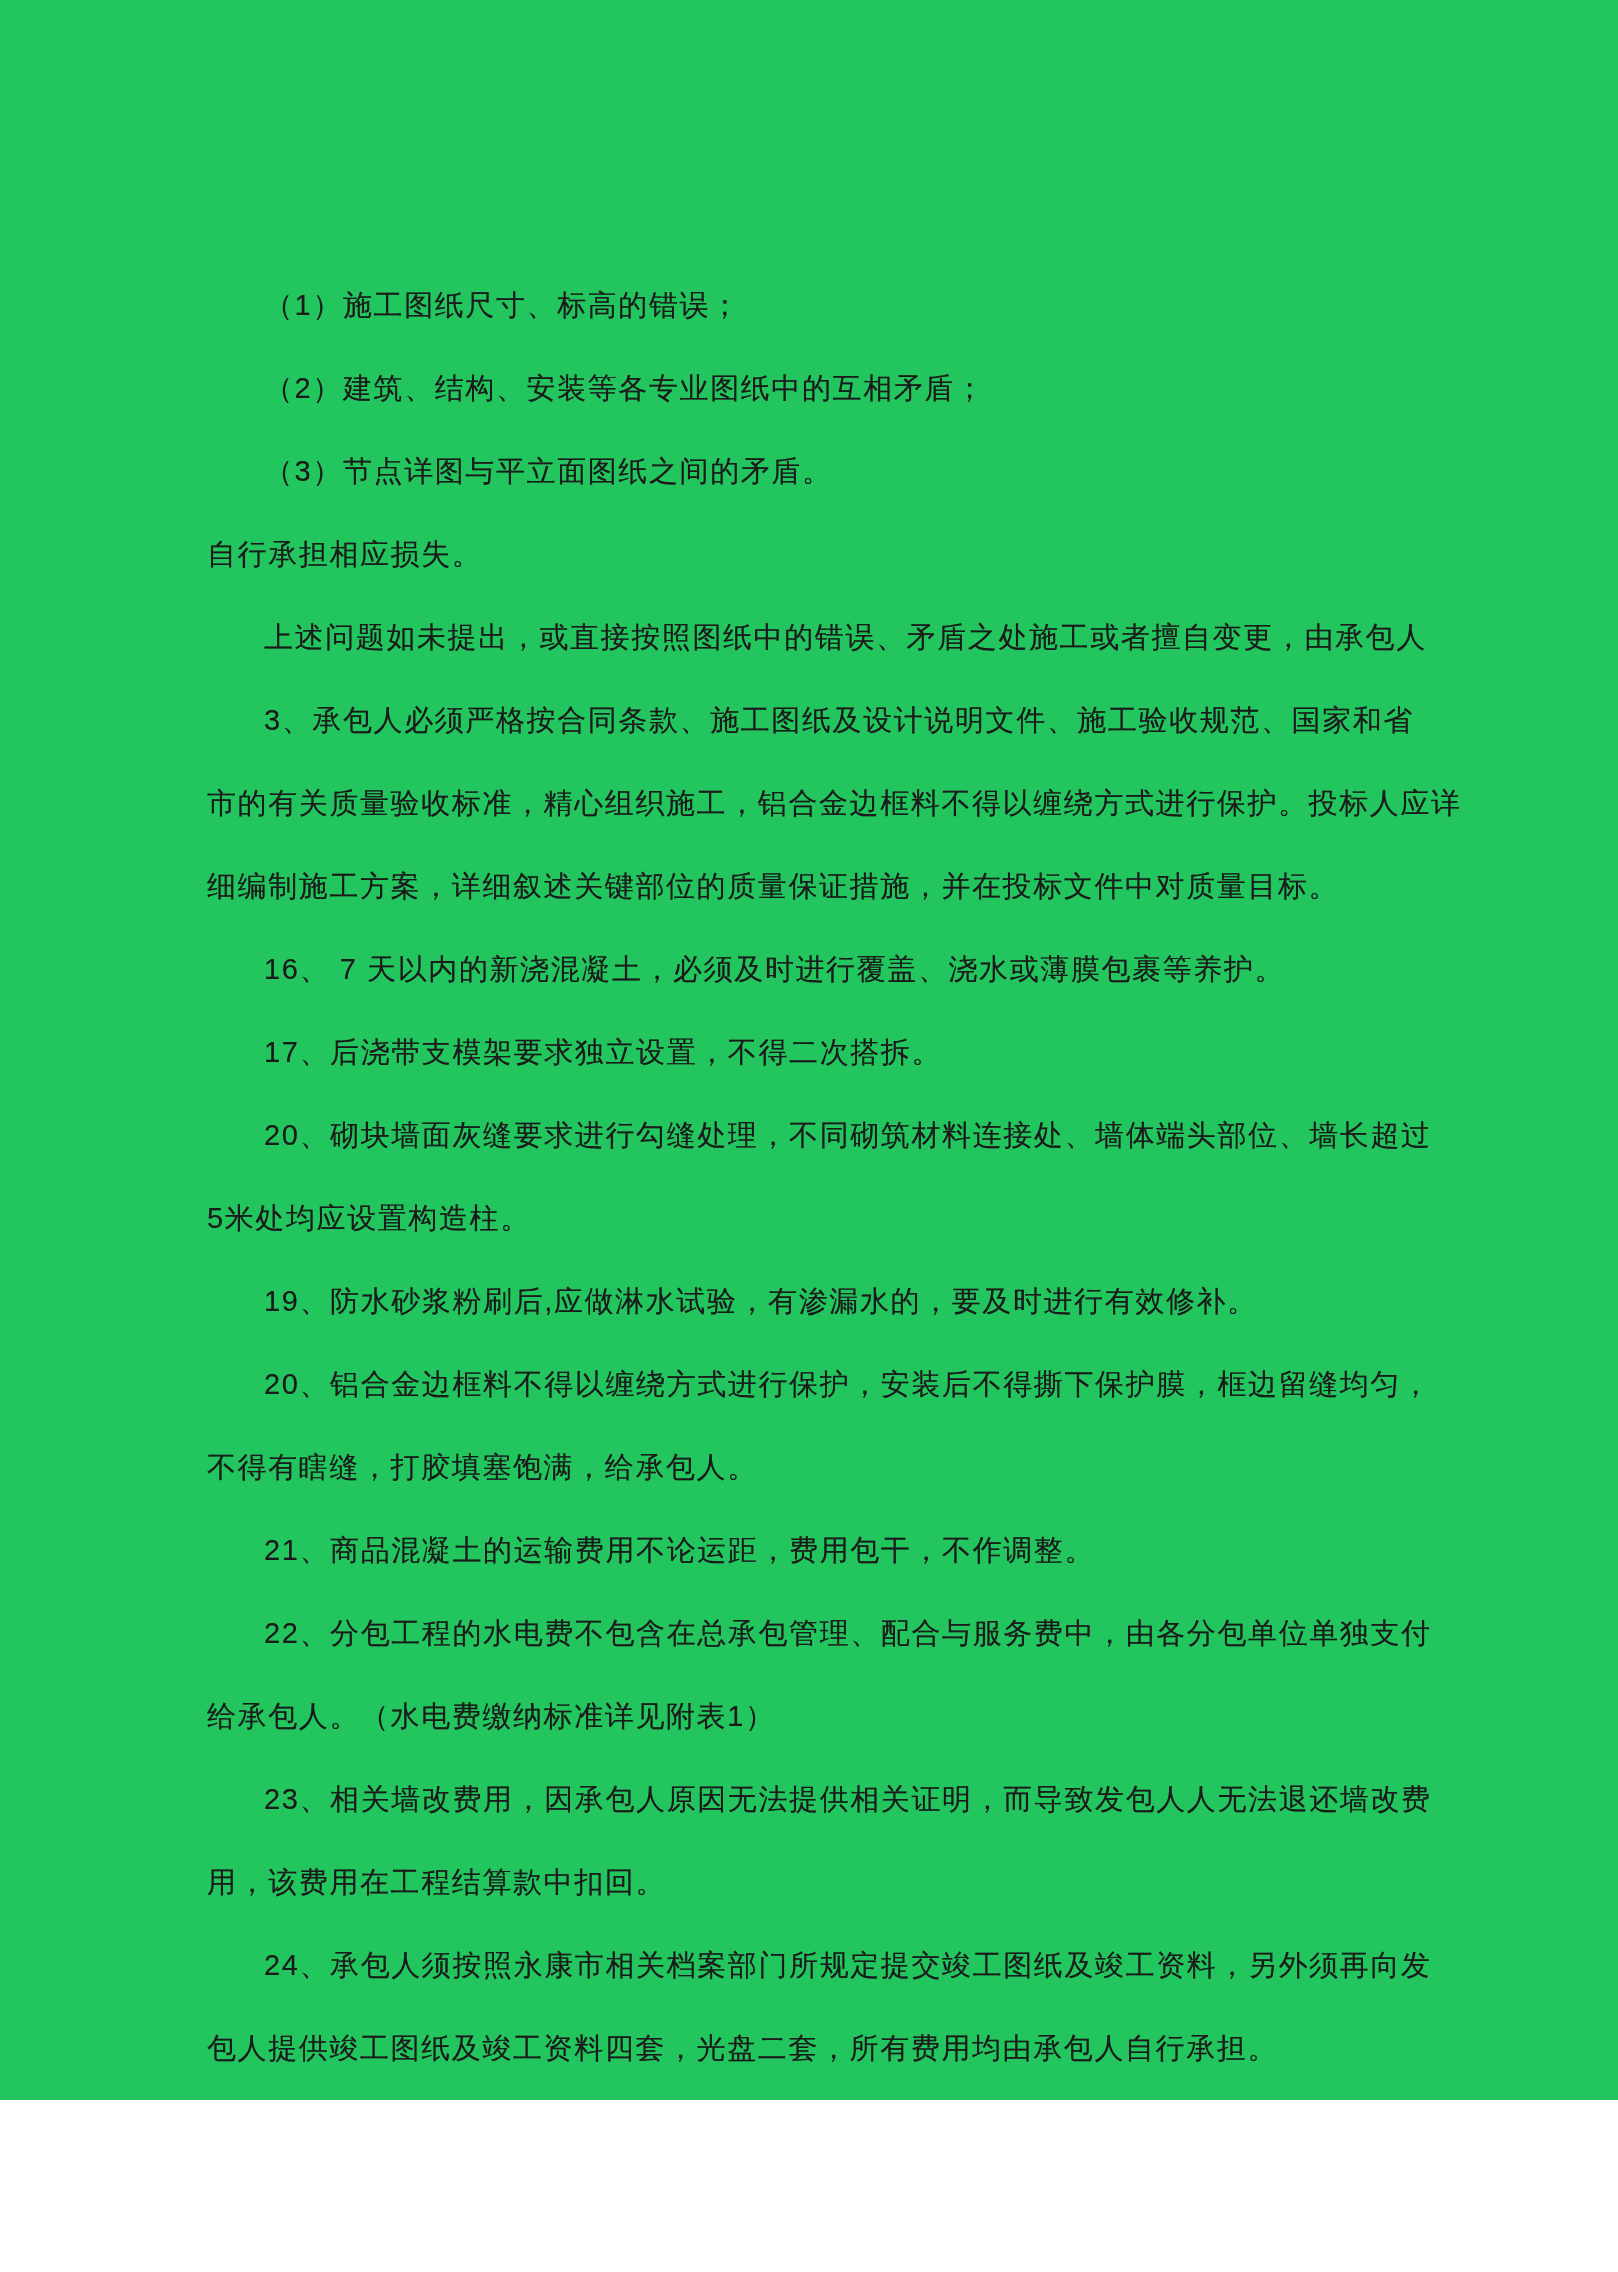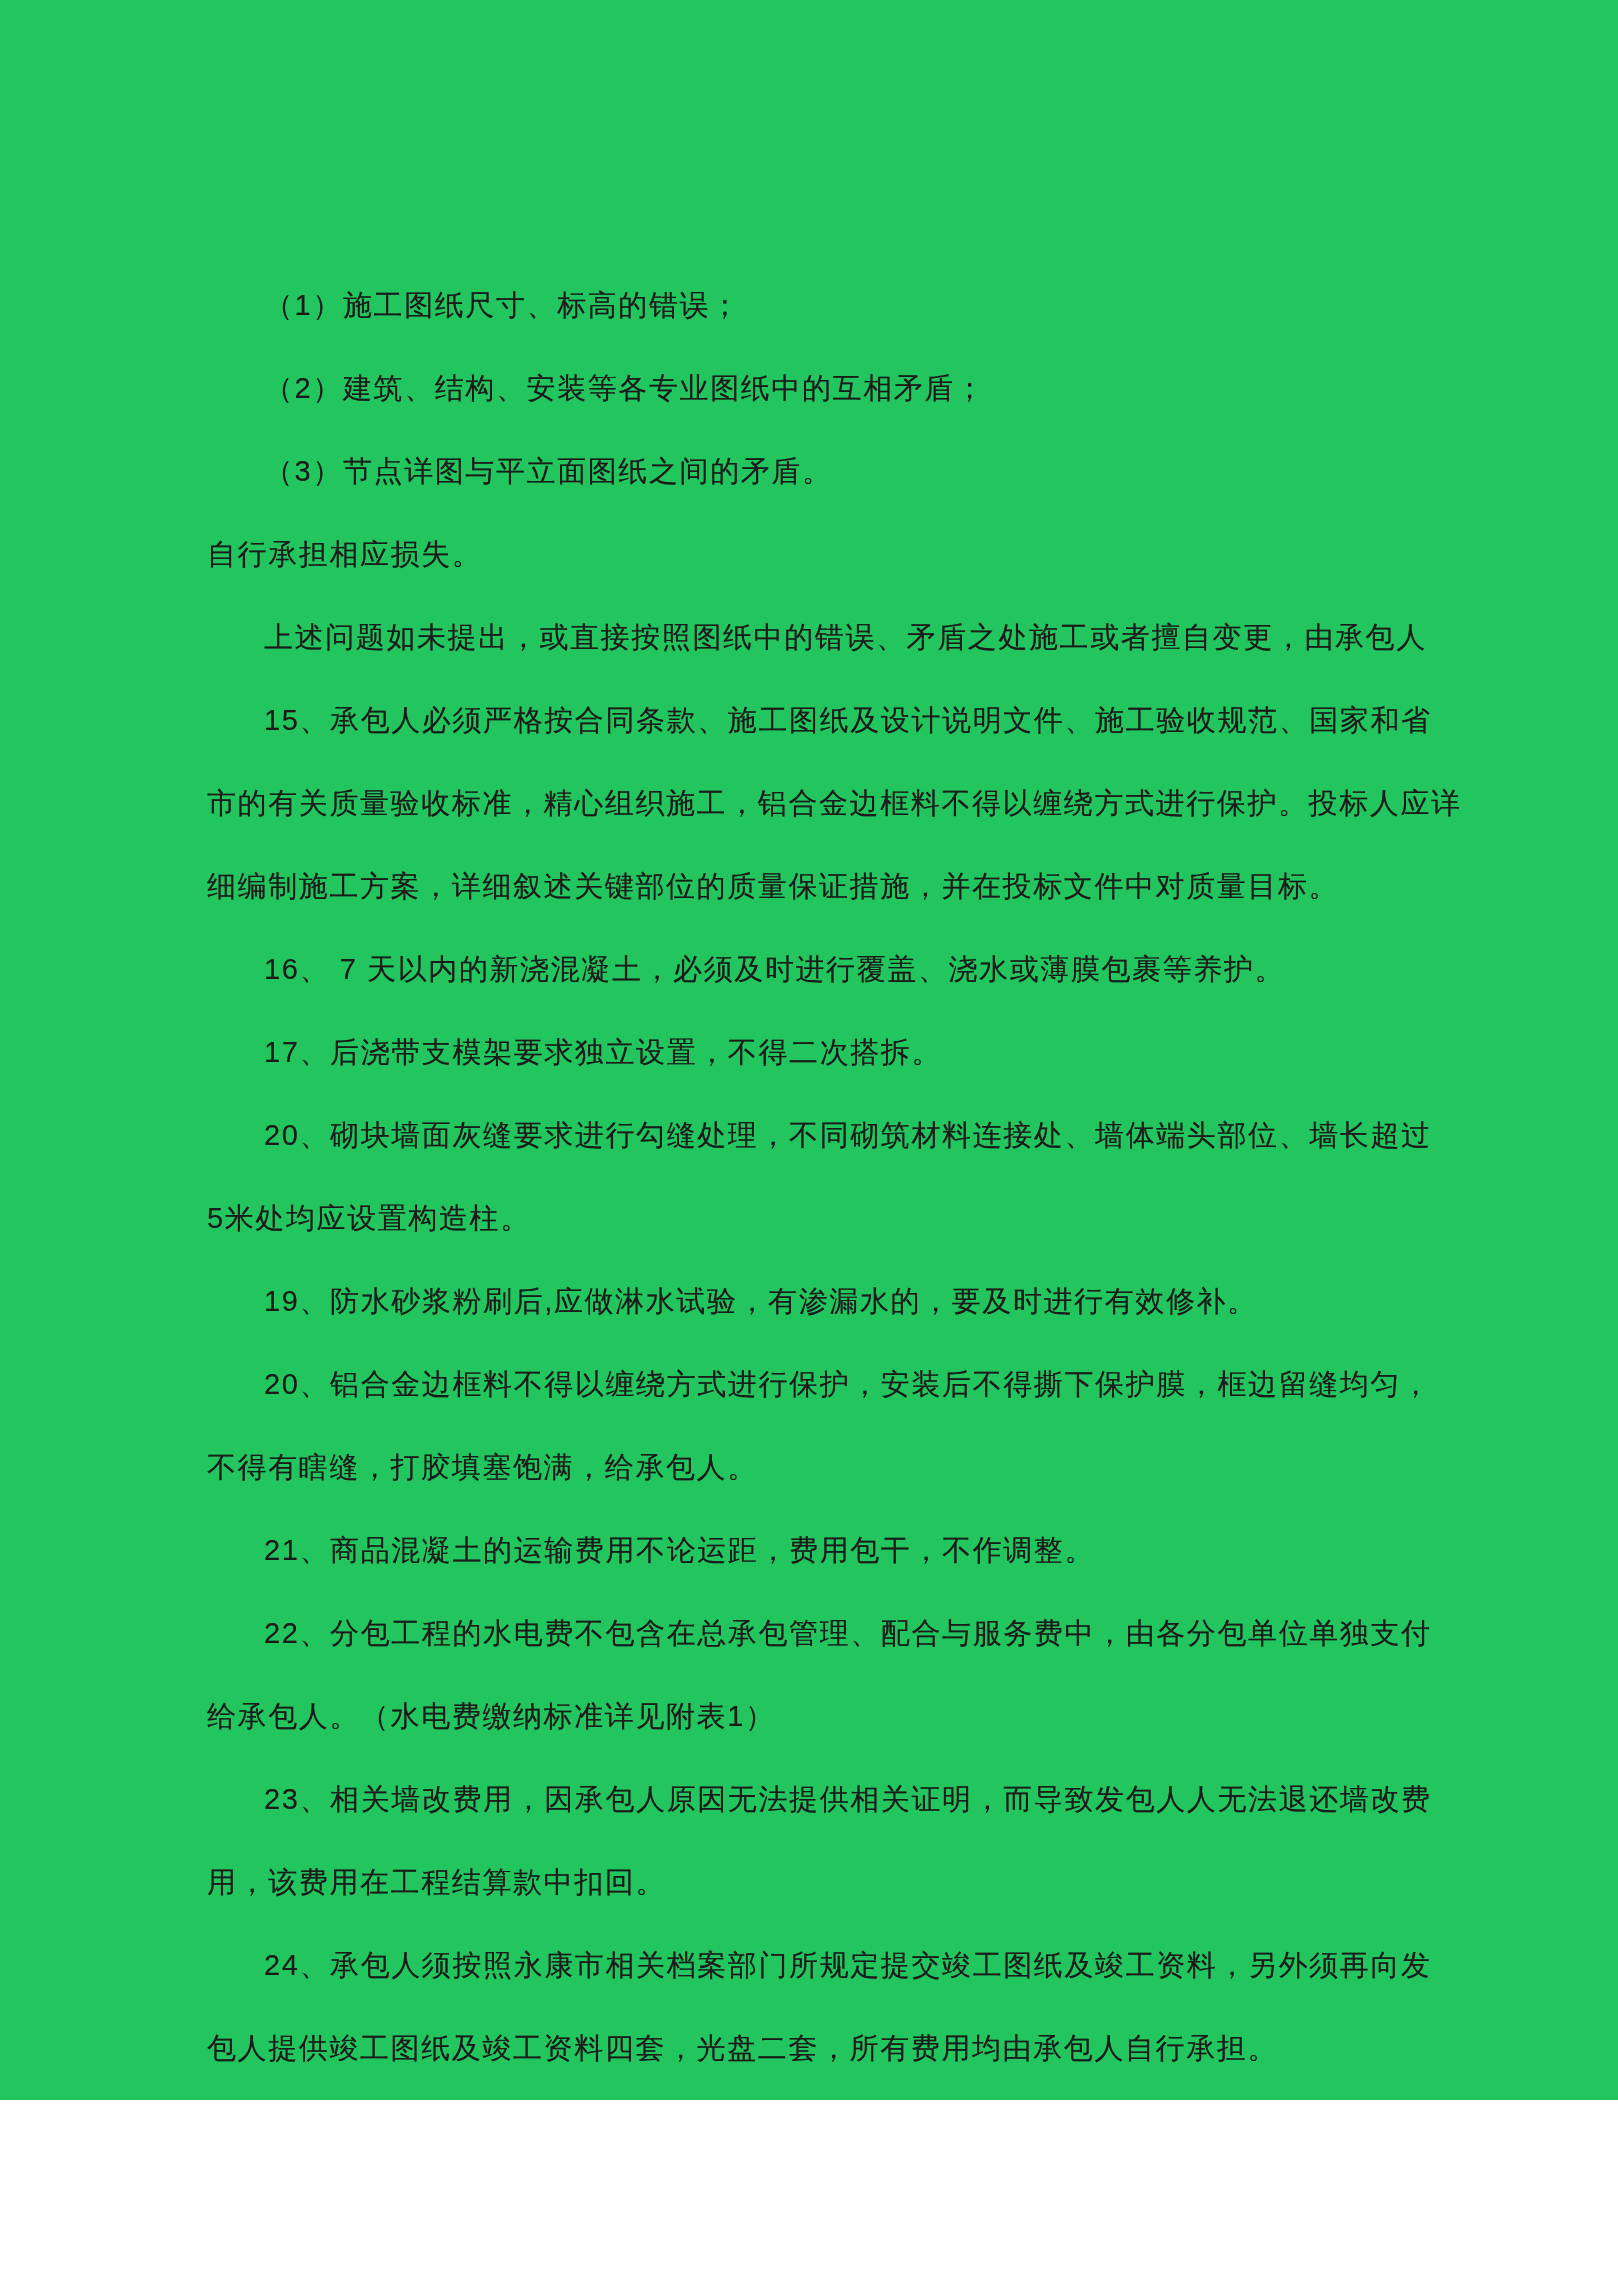"15、承包人必须严格按合同条款、施工图纸及设计说明文件、施工验收规范、国家和省" div.line { text: 15 -> 3 }
